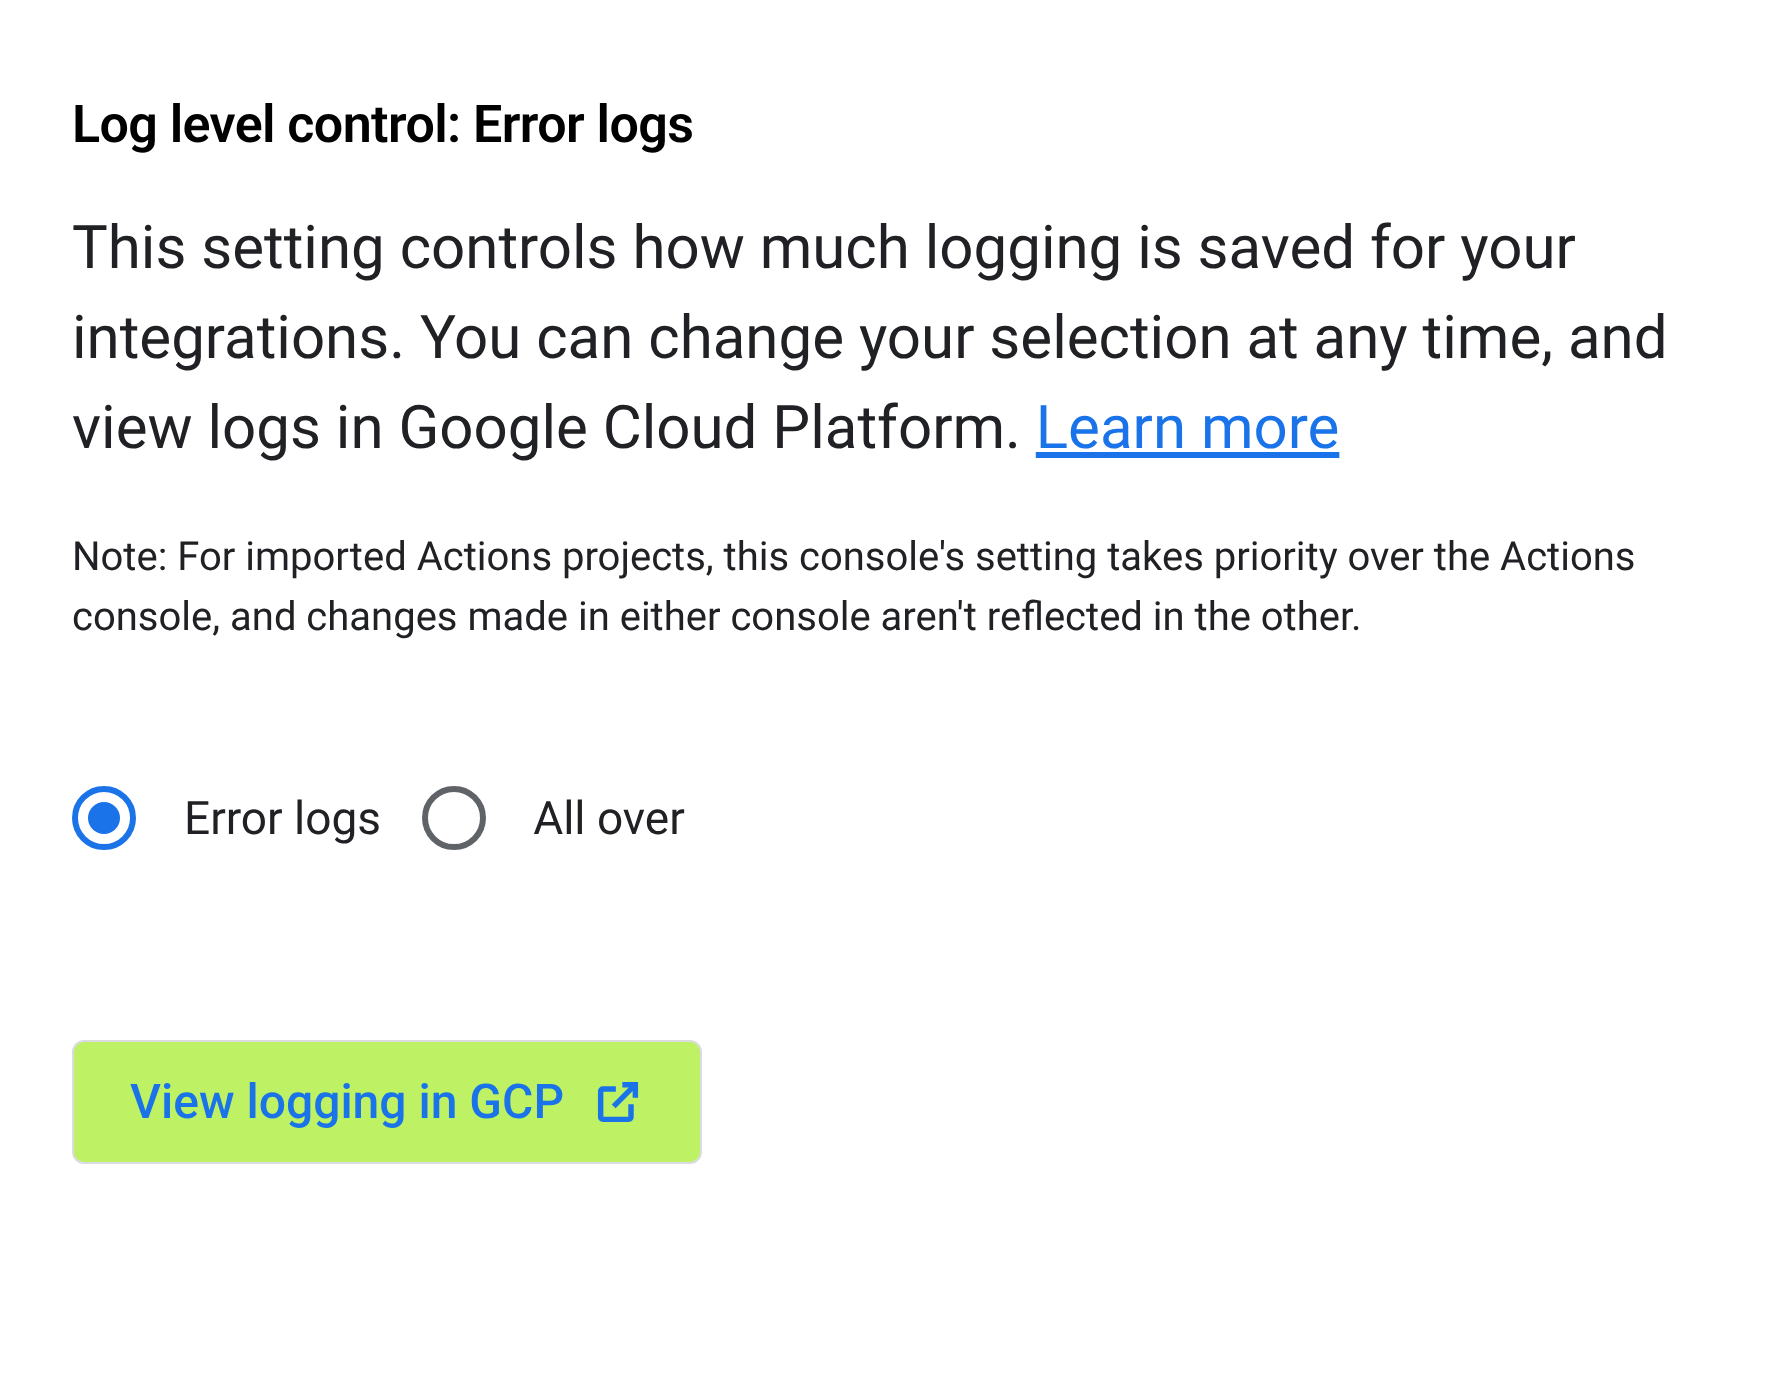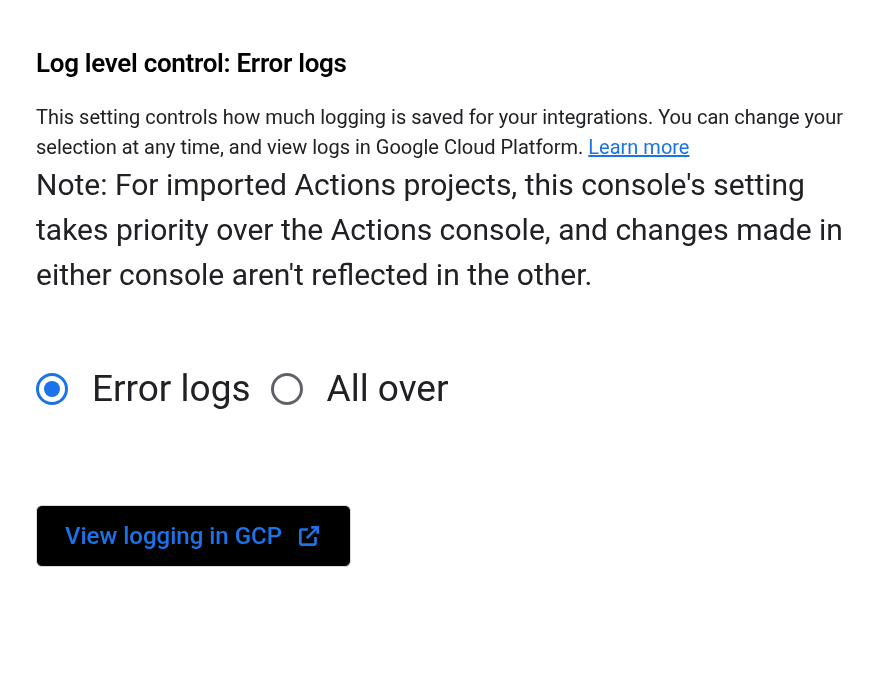"This setting controls how much" .description { font-size: 20px -> 30px }
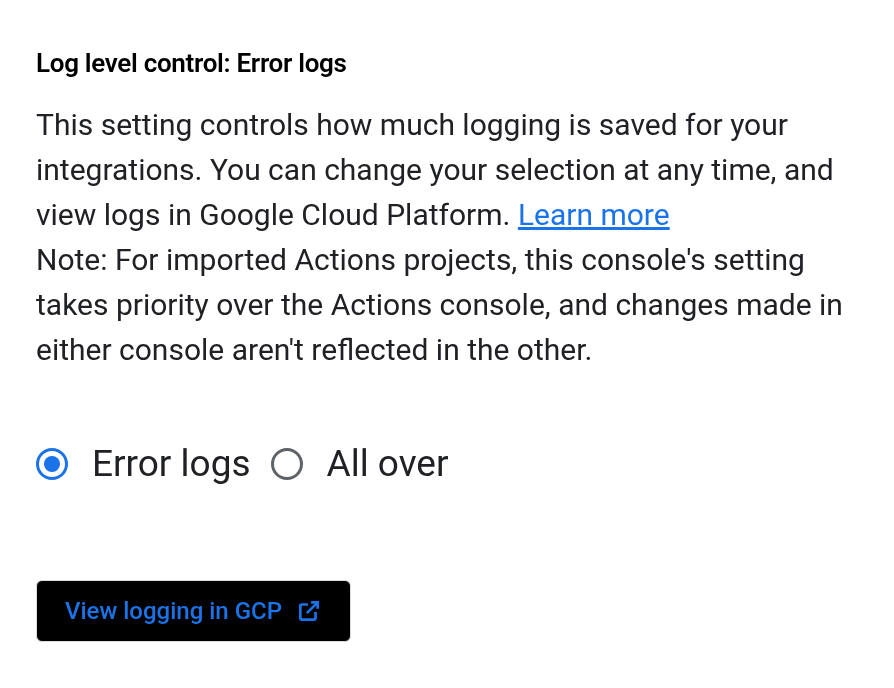"Note: For imported Actions projects," .note { font-size: 30px -> 20px; margin-top: none -> 26px }
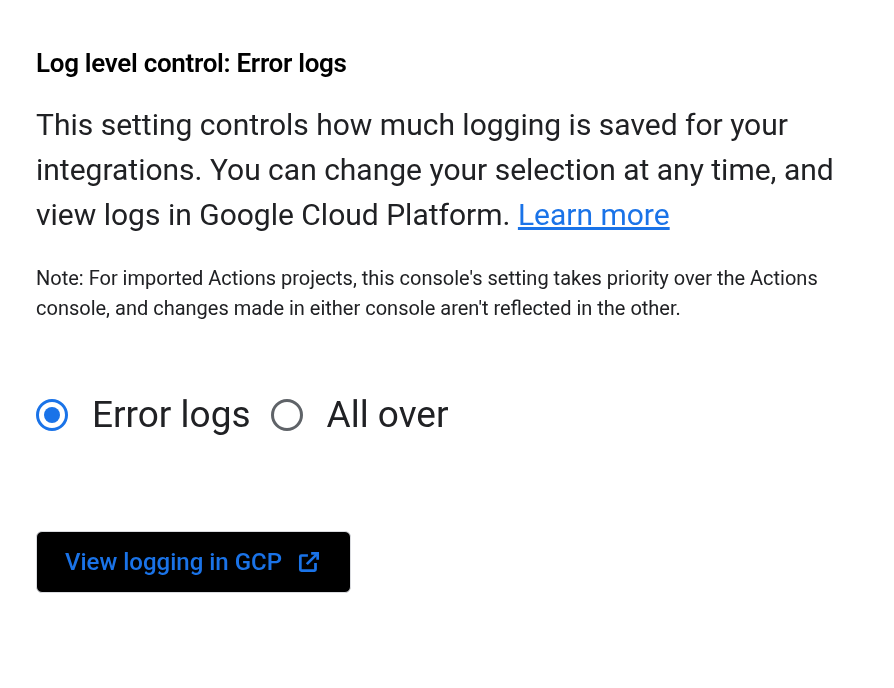"Error logs" .radio-label { font-size: 37px -> 23px }
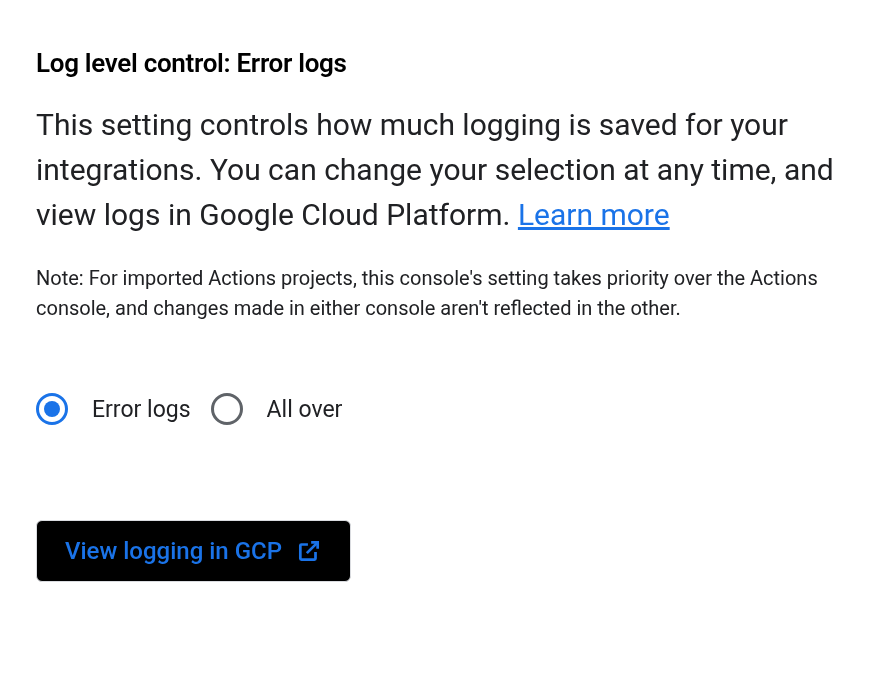"View logging in GCP" .view-button { background: #000000 -> #bef264 }
